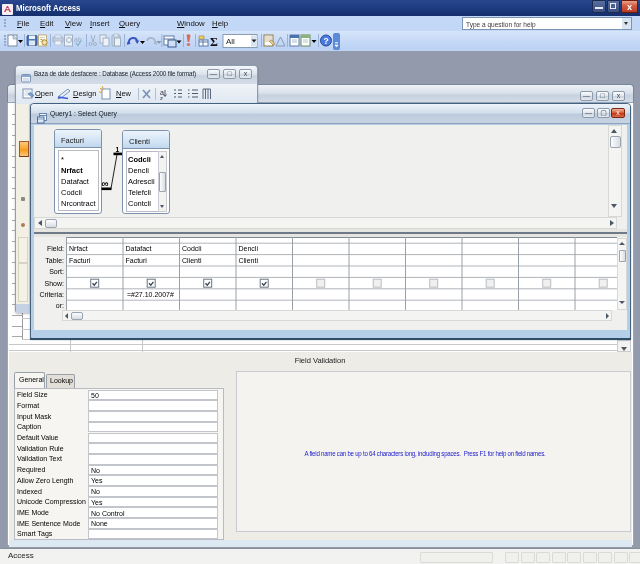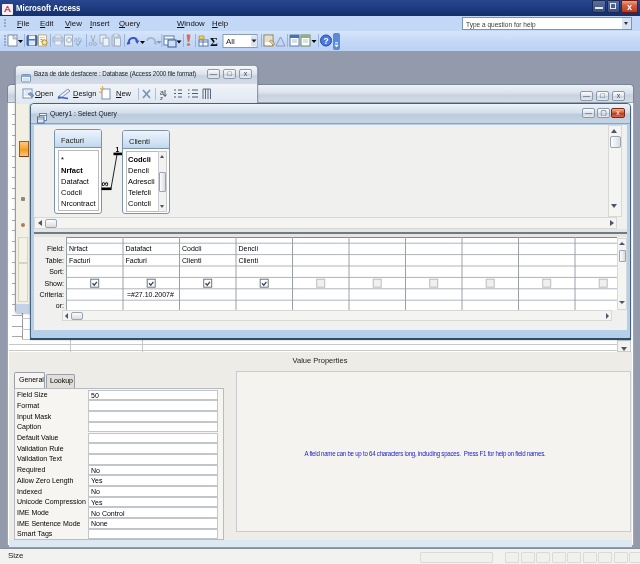"Value Properties" div.abs { text: Value Properties -> Field Validation }
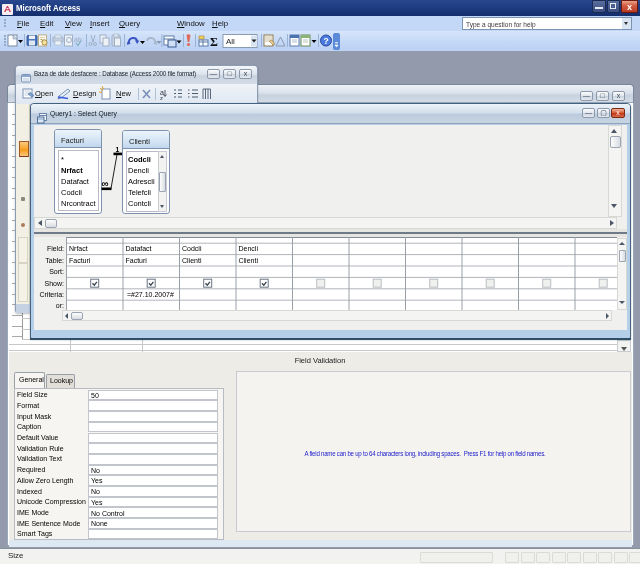"Size" div.abs { text: Size -> Access }
